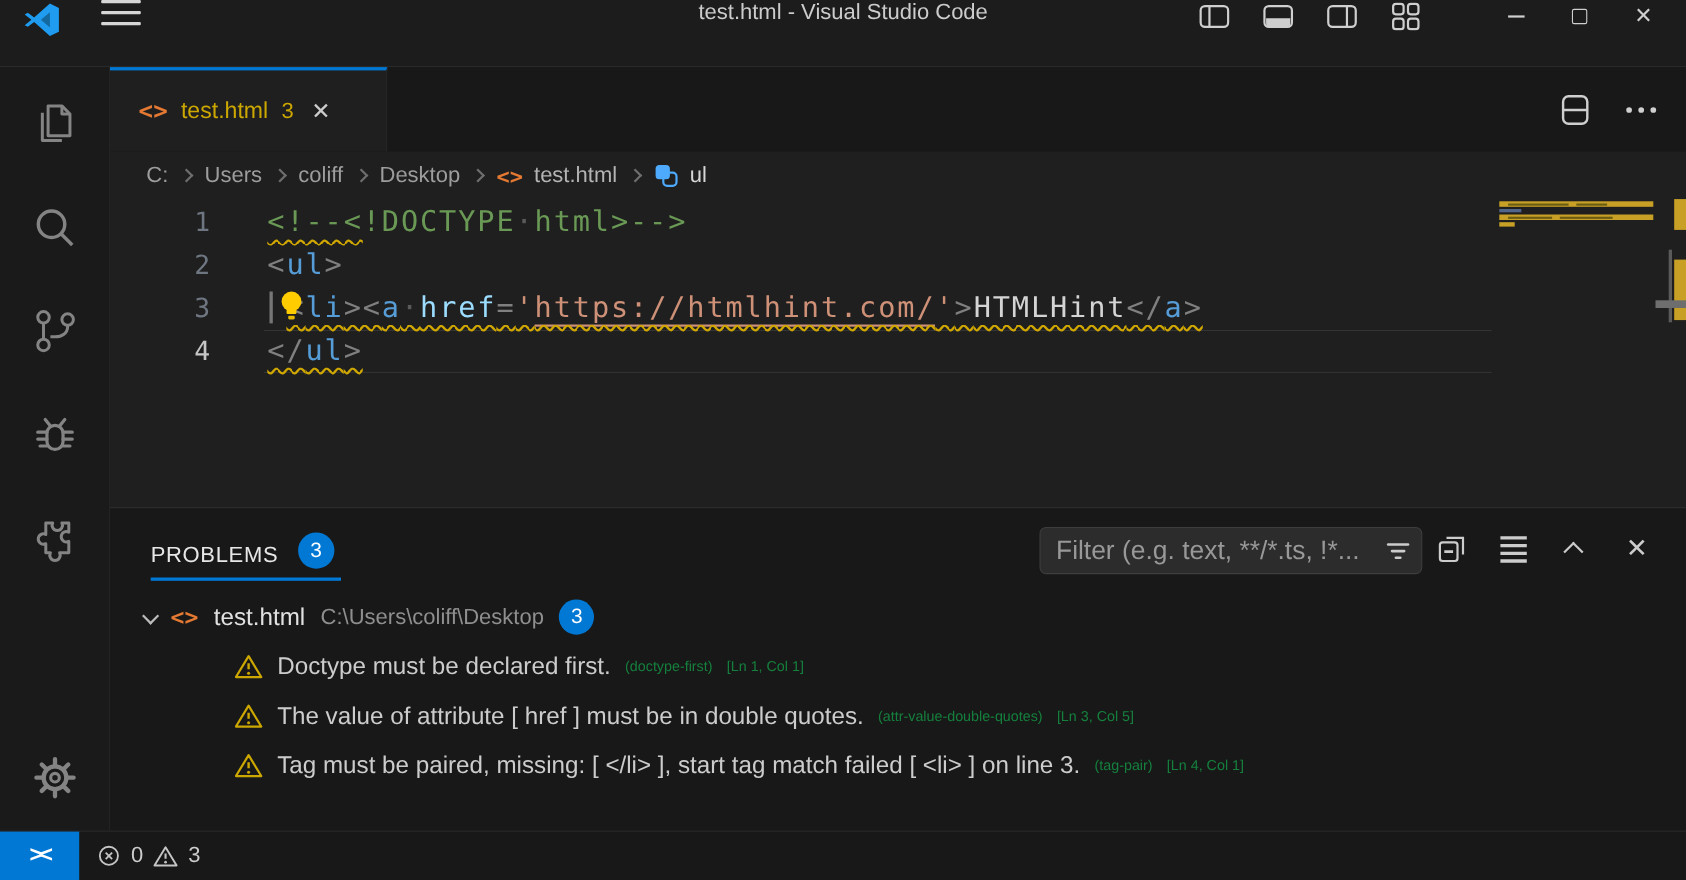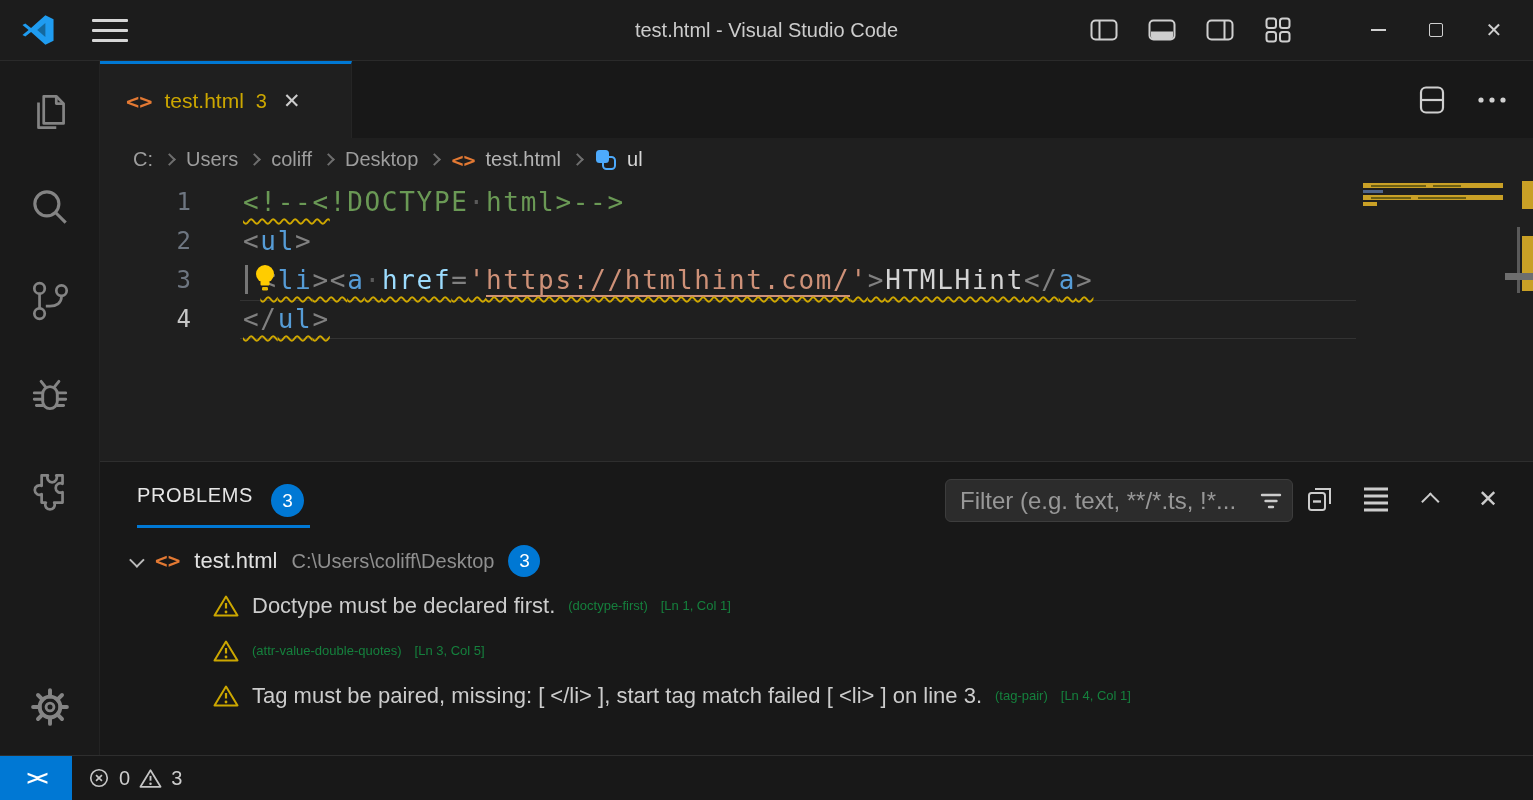"test.html - Visual Studio Code" .titlebar { align-items: center -> flex-start }
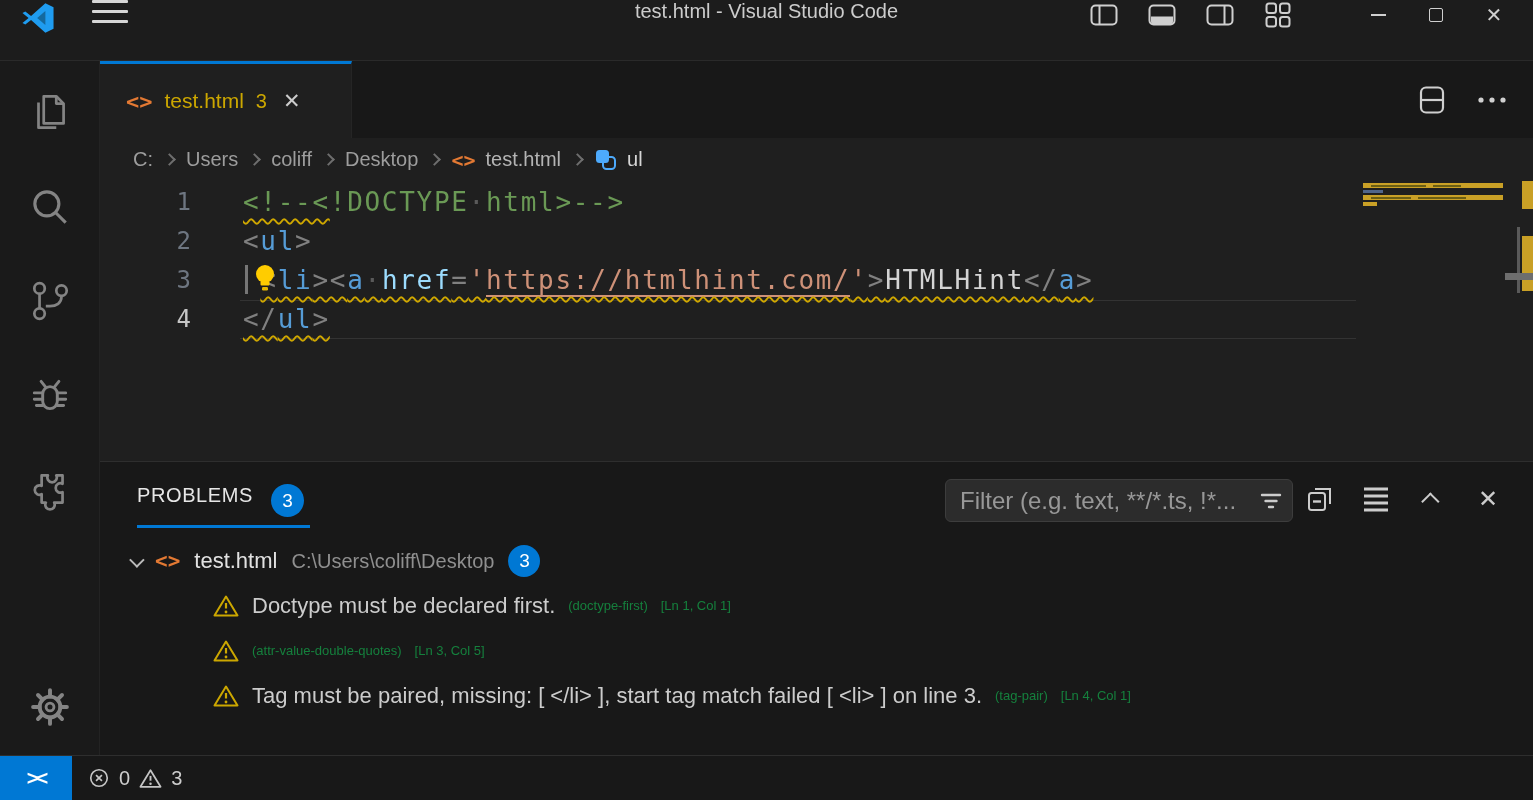"PROBLEMS" .panel-titlewrap { align-items: flex-start -> flex-end }
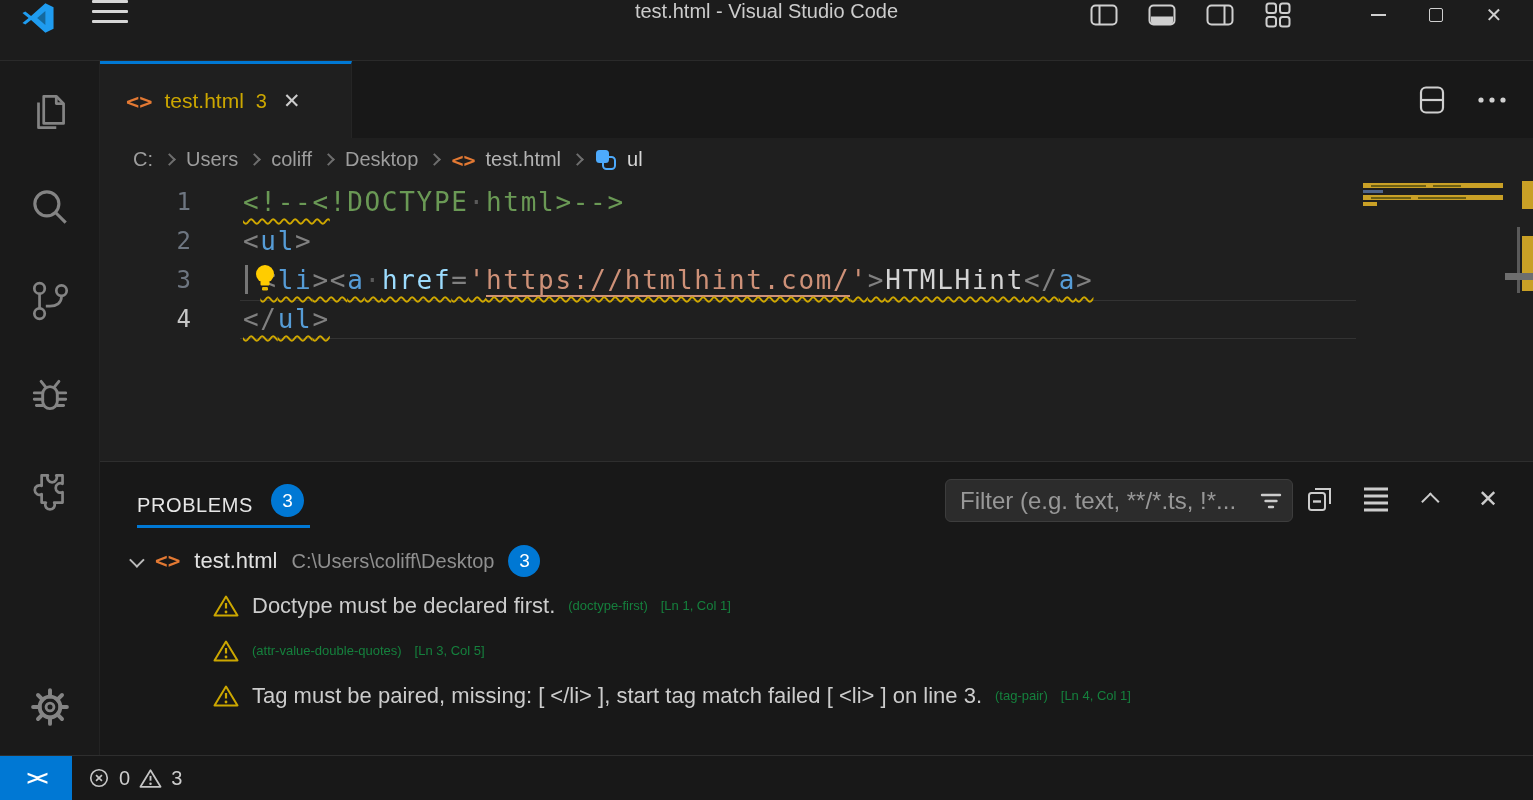"The value of attribute [" span.msg { html: none -> <span>The value of attribute [ href ] must be in double quotes.</span> }
